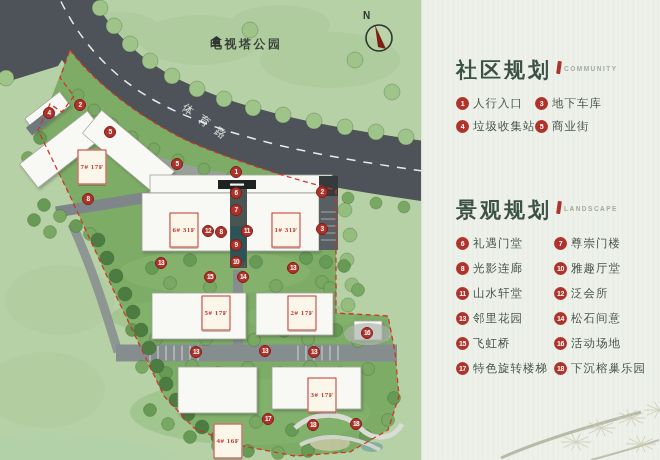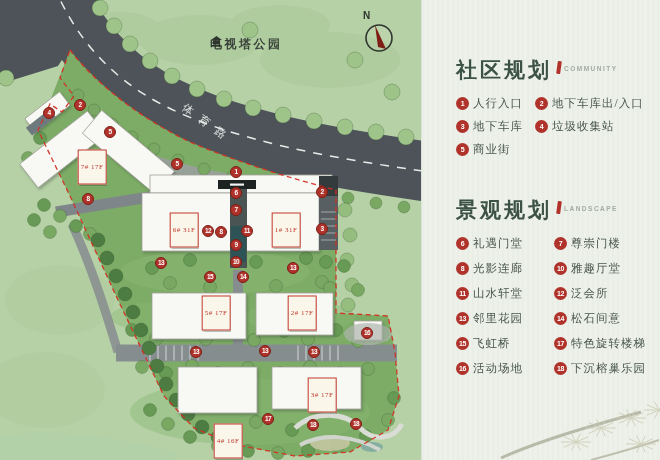"地下车库出/入口" div.item { html: <div> <span>2</span> <span>地下车库出/入口</span> </div> -> none }
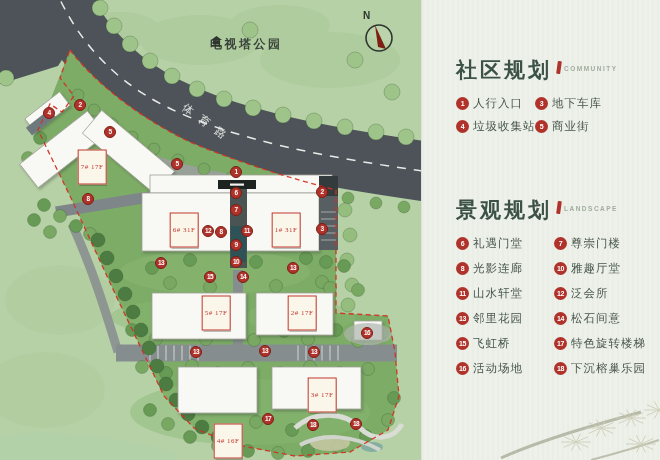"7# 17F" .chip { font-weight: normal -> bold }
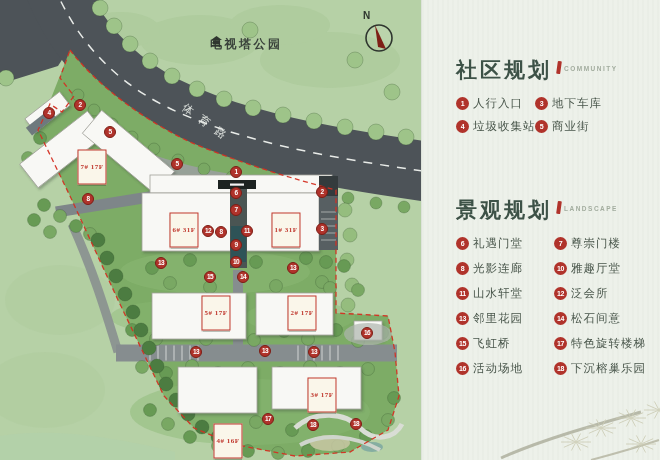"特色旋转楼梯" div.item { order: before "活动场地" -> after "活动场地" }
